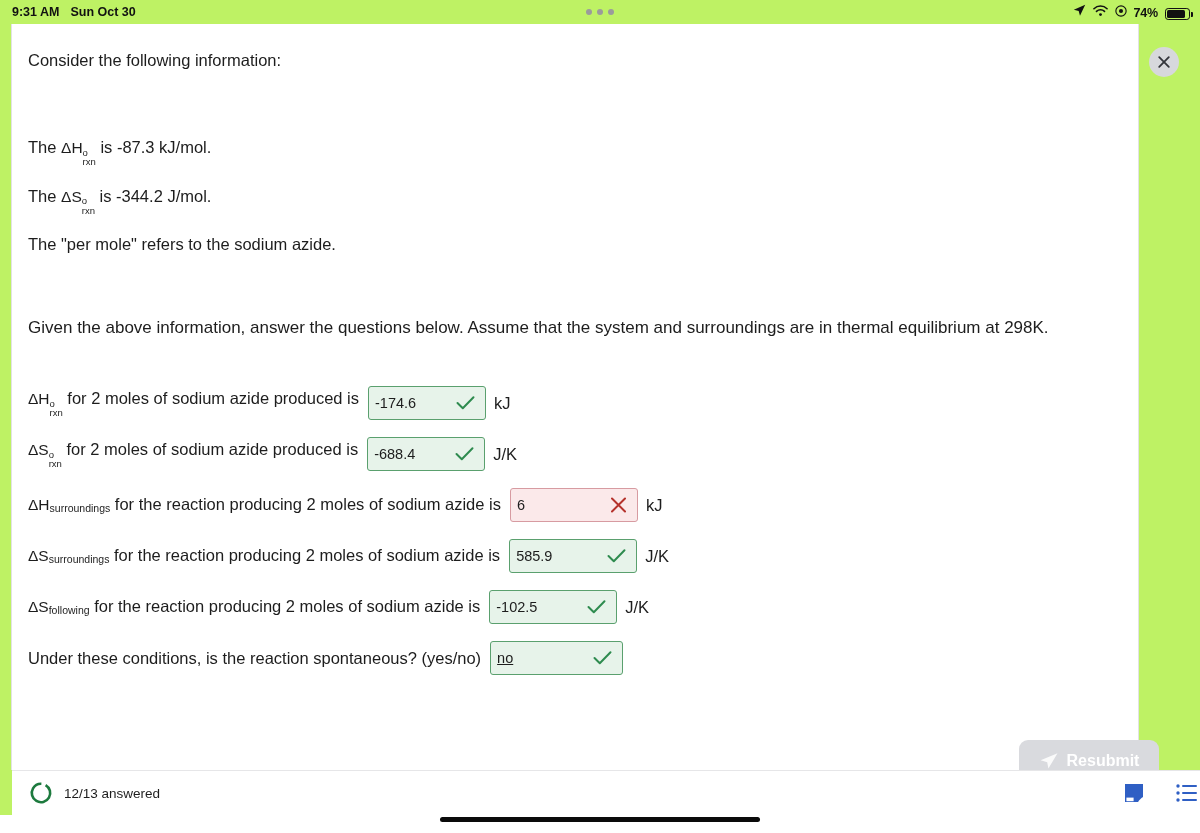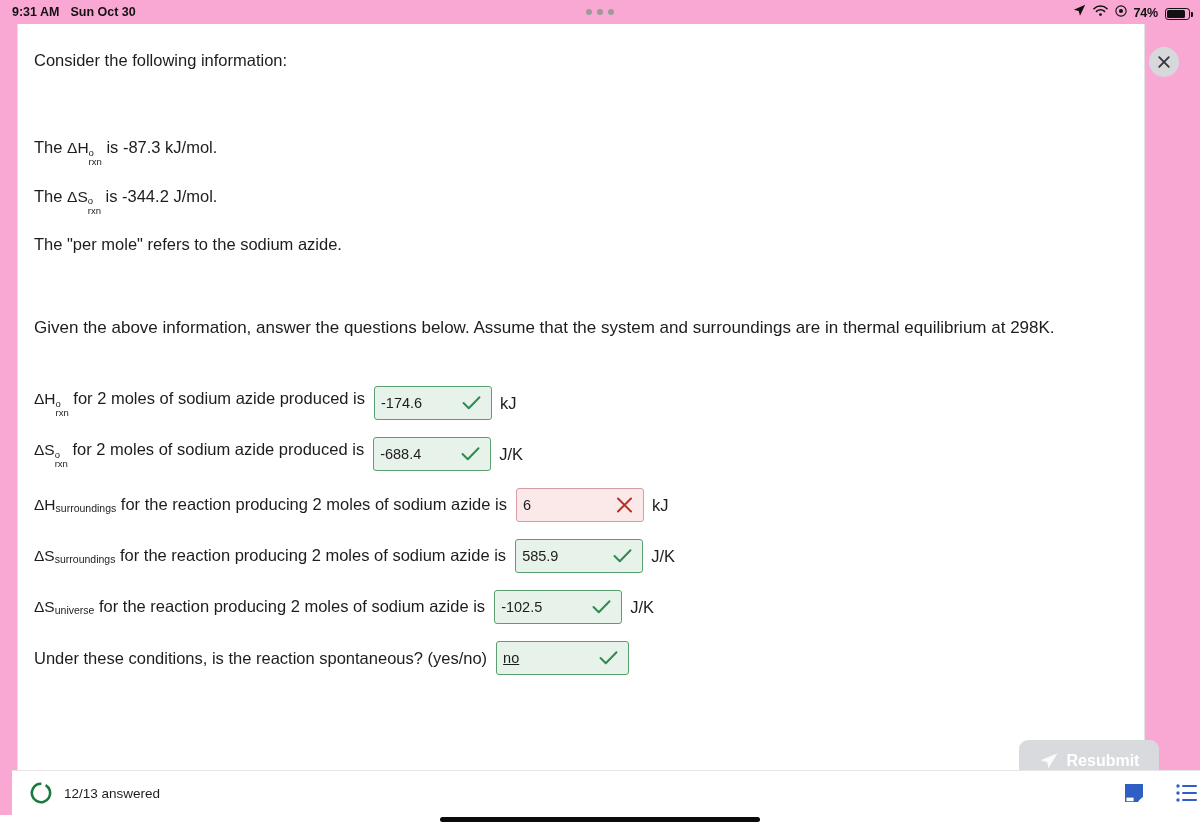"9:31 AM" #root { background: #f9a8d4 -> #bef264 }
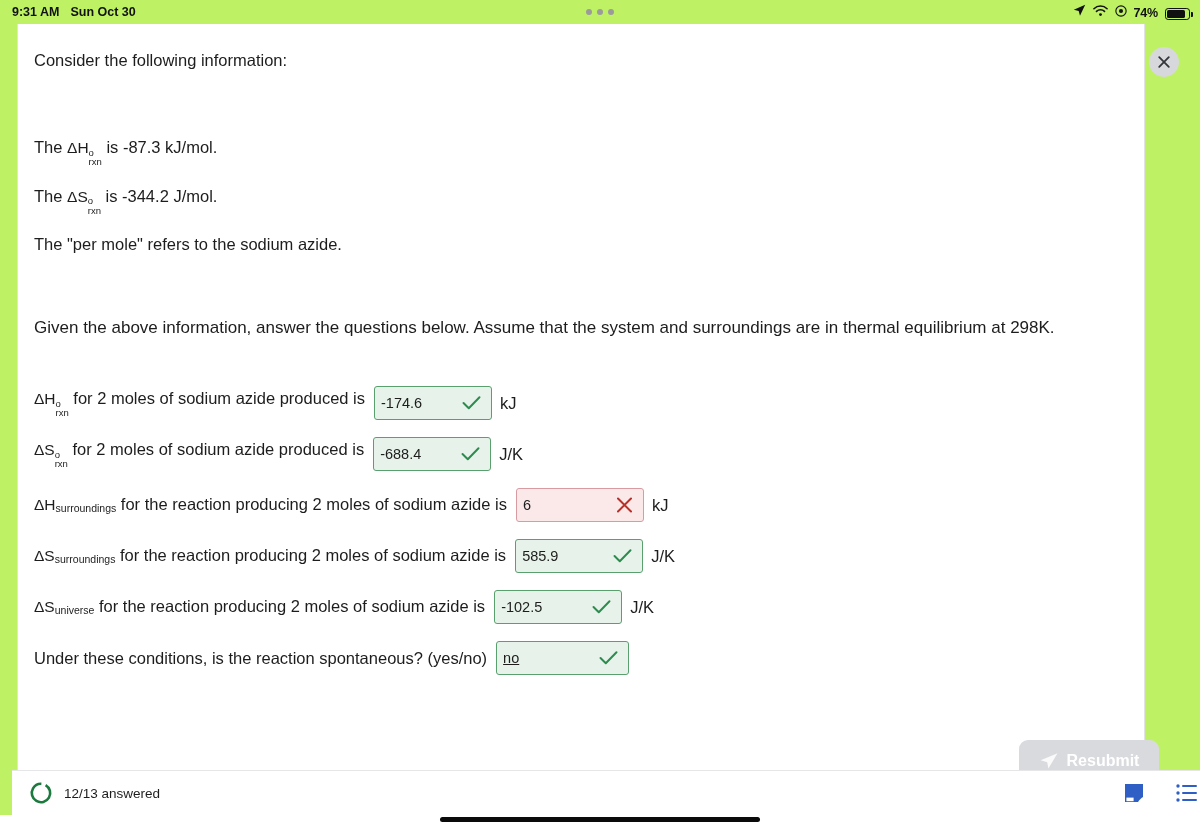"Consider the following information:" .panel { left: 17px -> 11px }
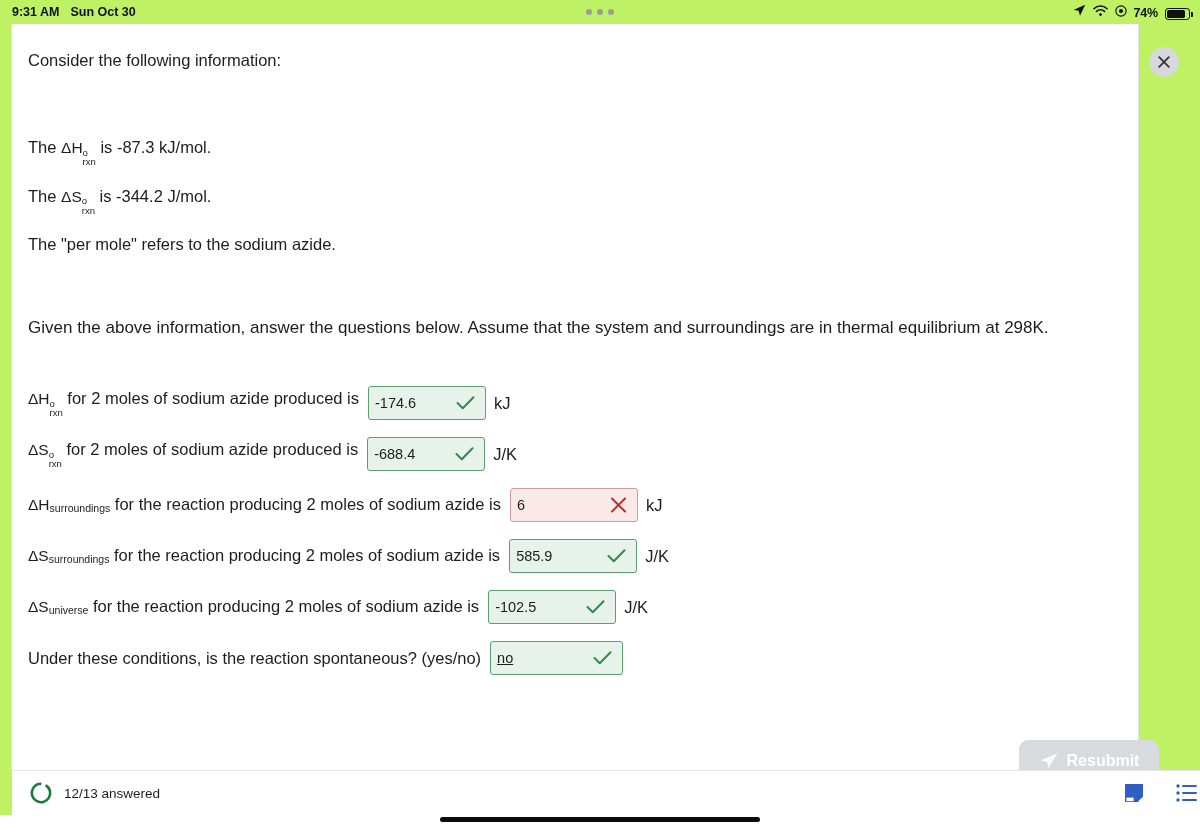"universe" span.plainsub { text: universe -> following }
